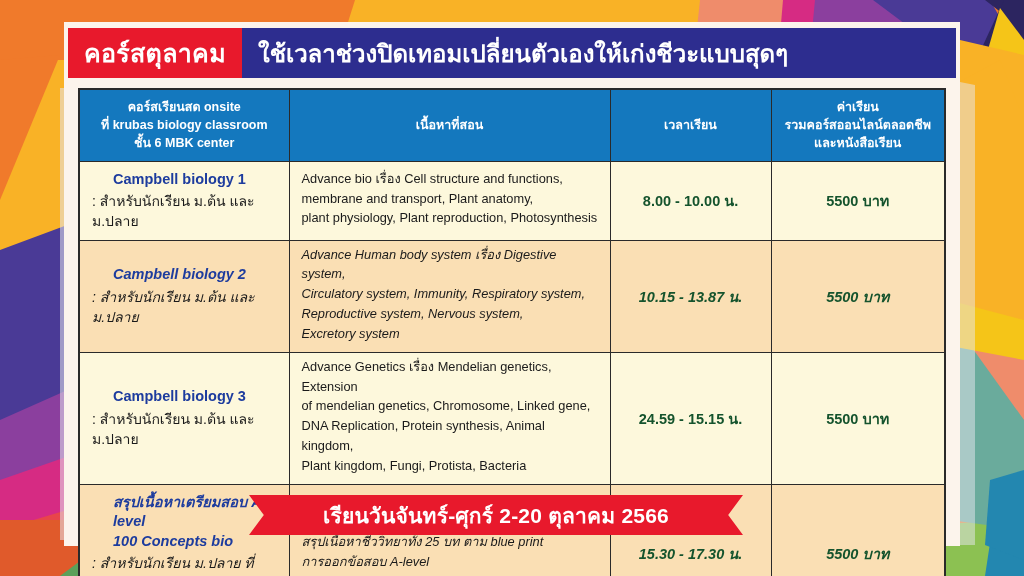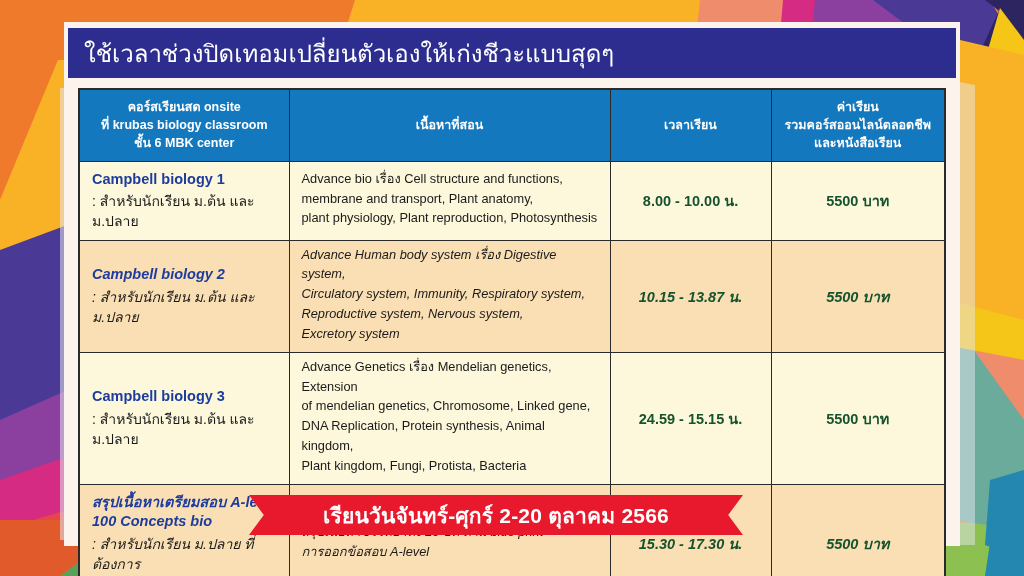"คอร์สตุลาคม" div { html: none -> <div>คอร์สตุลาคม</div> }
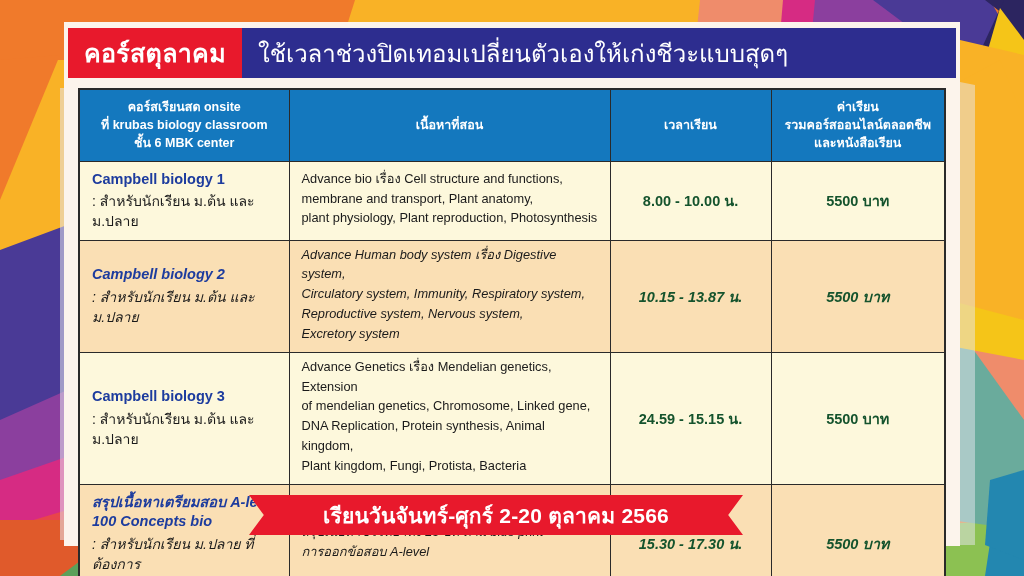"ใช้เวลาช่วงปิดเทอมเปลี่ยนตัวเองให้เก่งชี" #title-main { font-weight: 400 -> 700 }
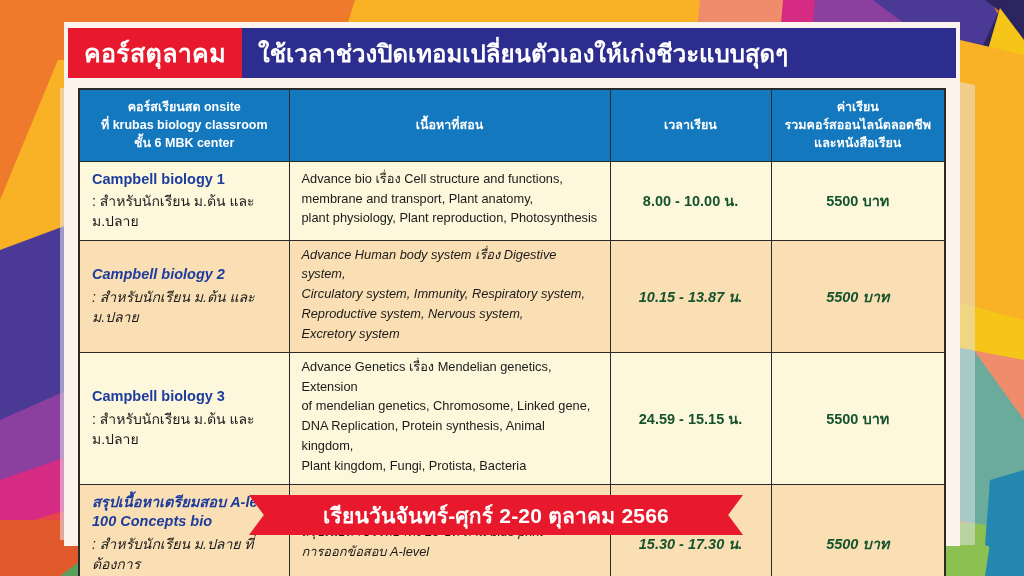"Campbell biology 1" .course-title { margin-left: none -> 21px }
